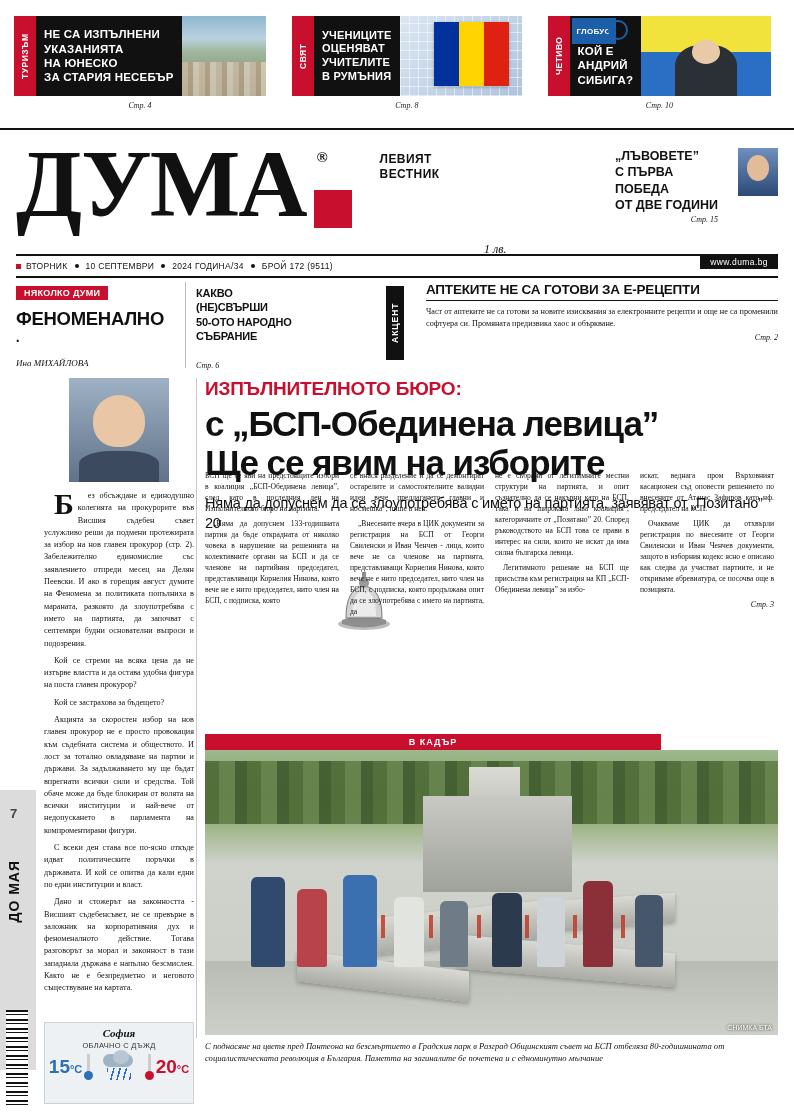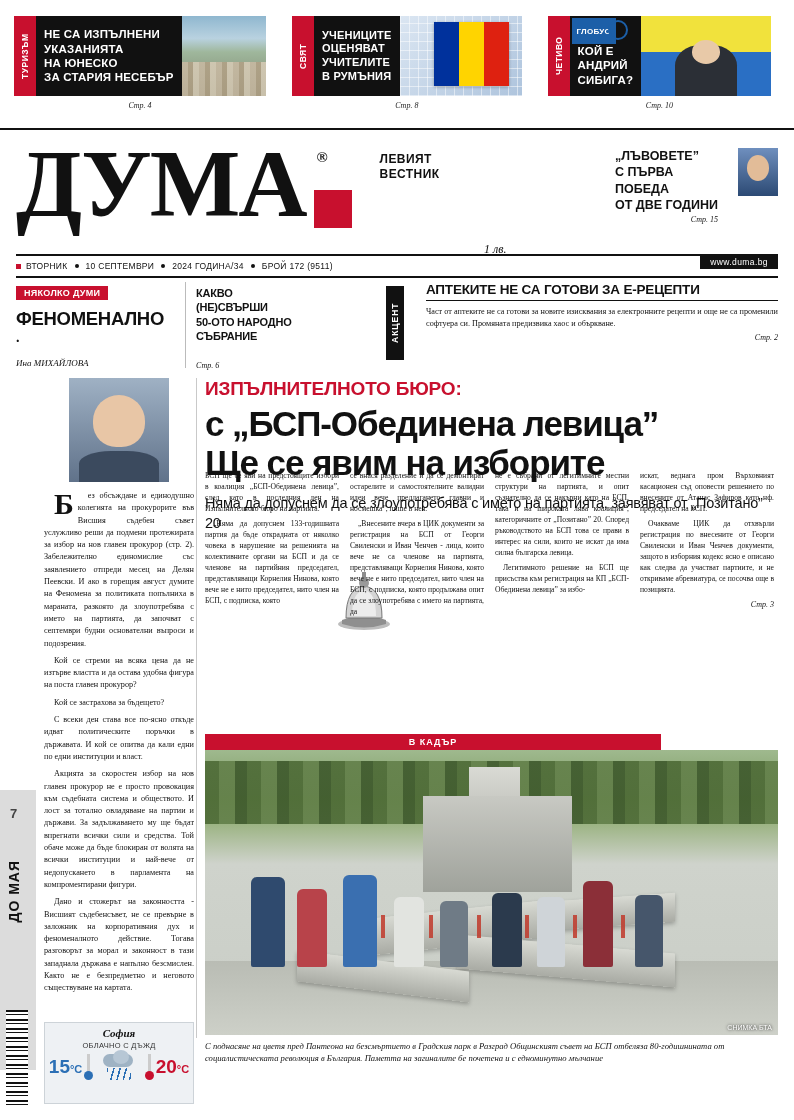"С всеки ден става все" p { order: before "Акцията за скоростен избор на" -> after "Акцията за скоростен избор на" }
